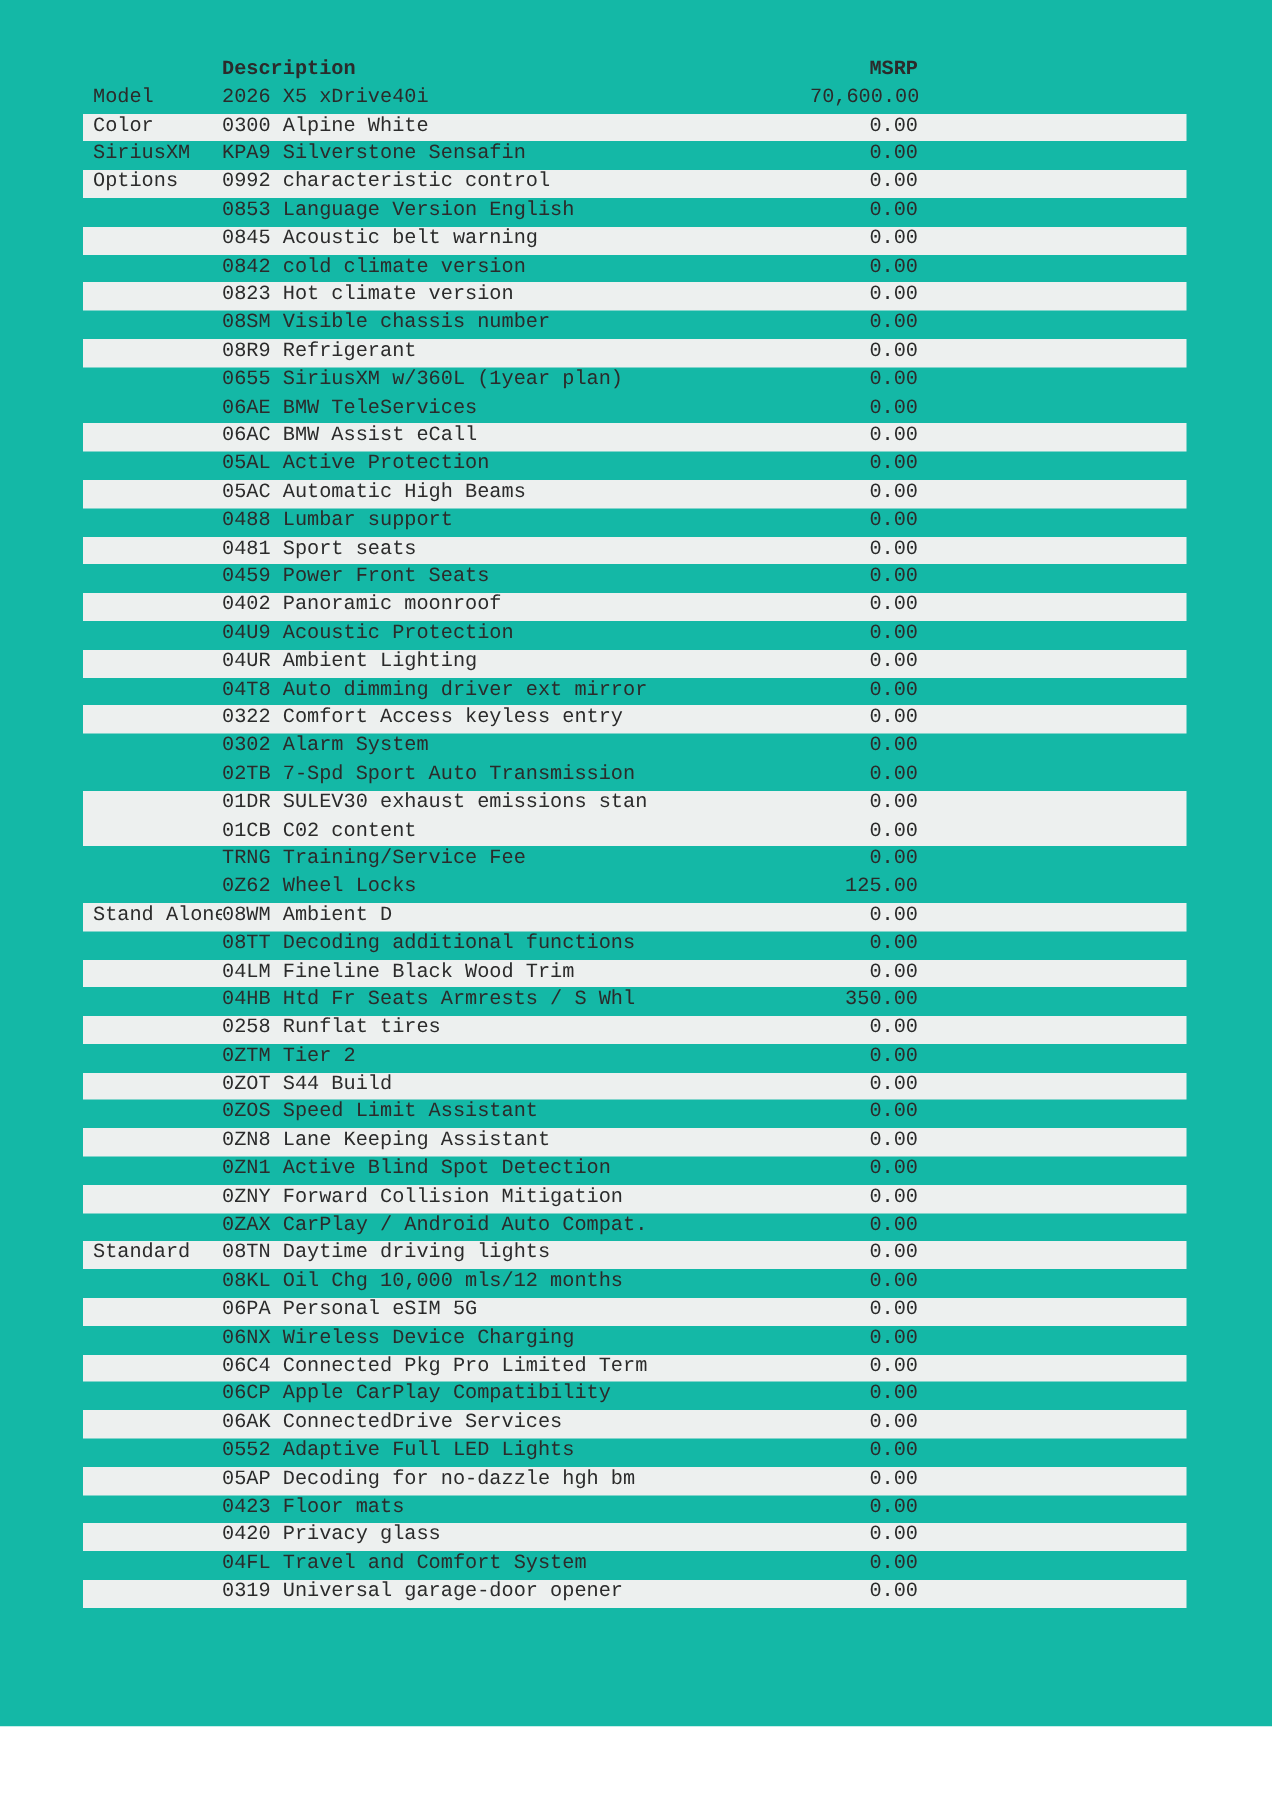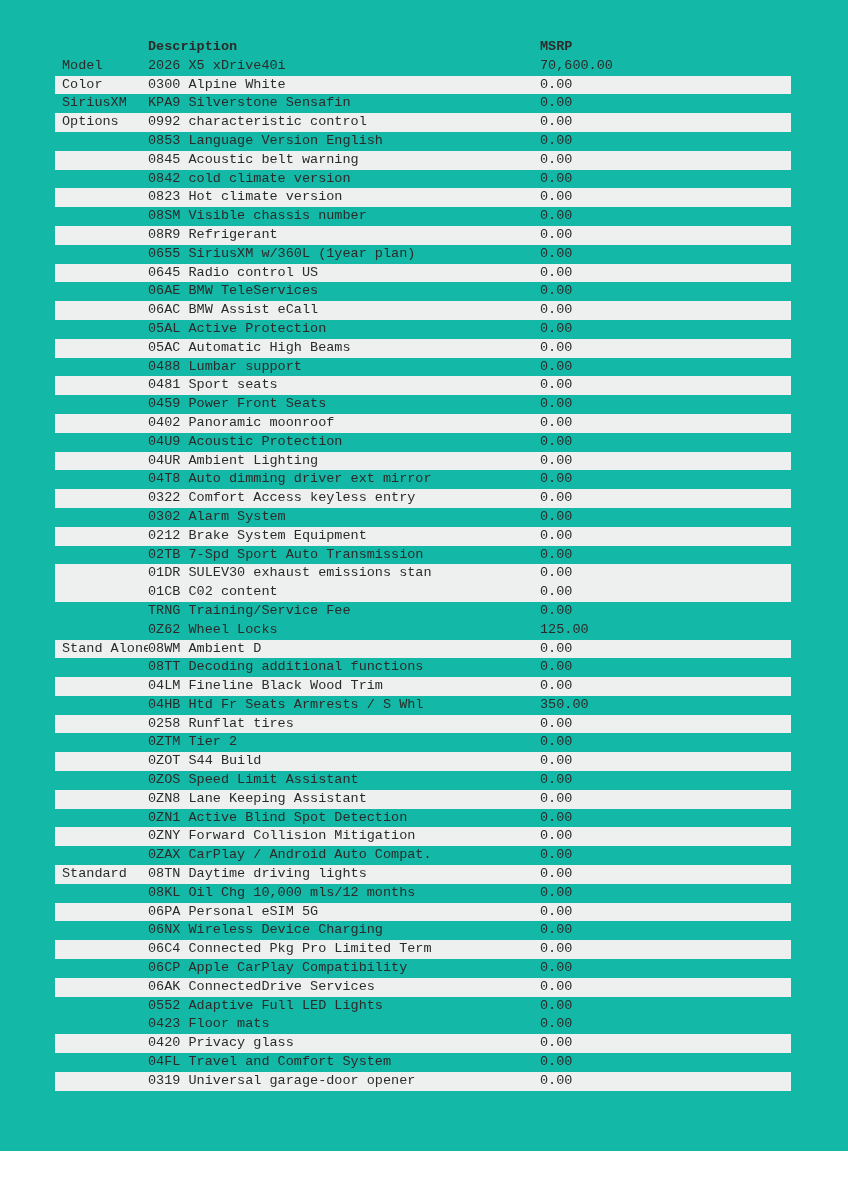"MSRP" td.msrp, th.msrp-h { text-align: none -> right }
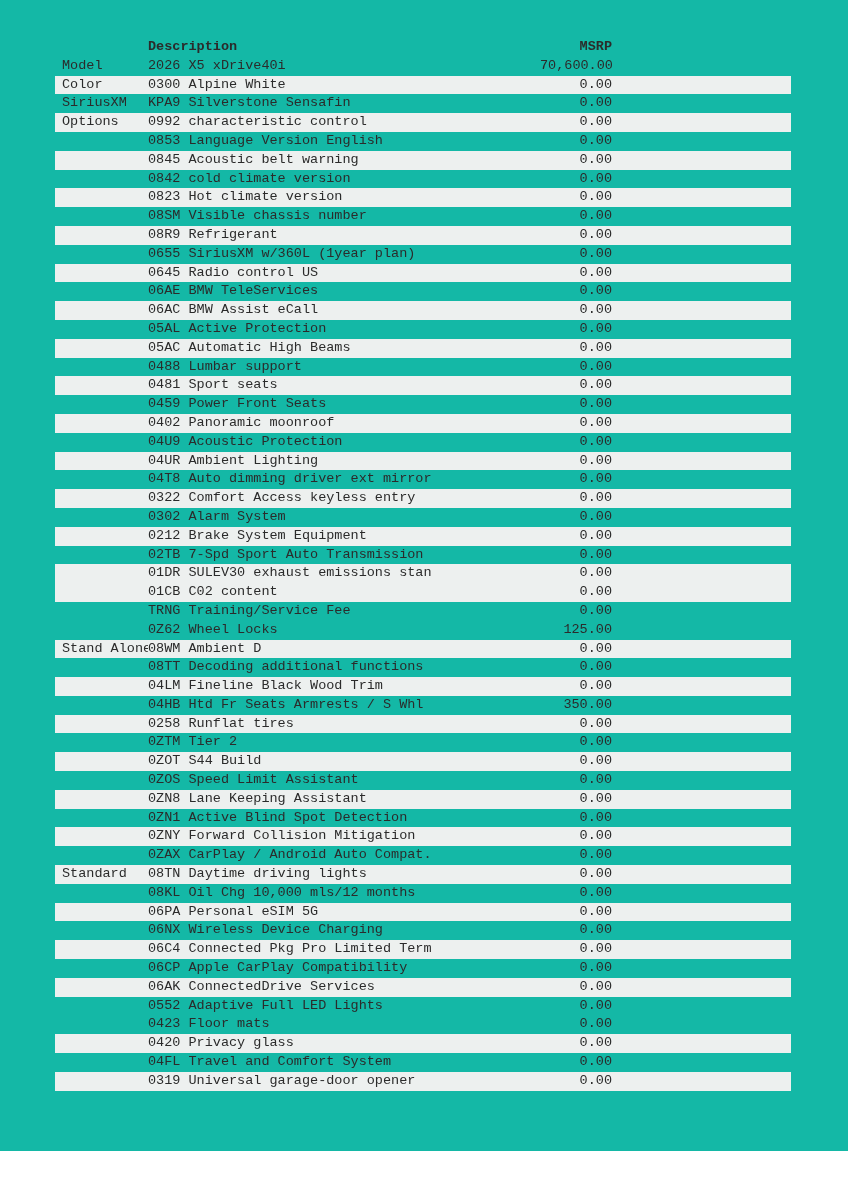"0645 Radio control US" tr.striped { html: <tr> <td></td> <td>0645 Radio control US</td> <td>0.00</td> <td></td> </tr> -> none }
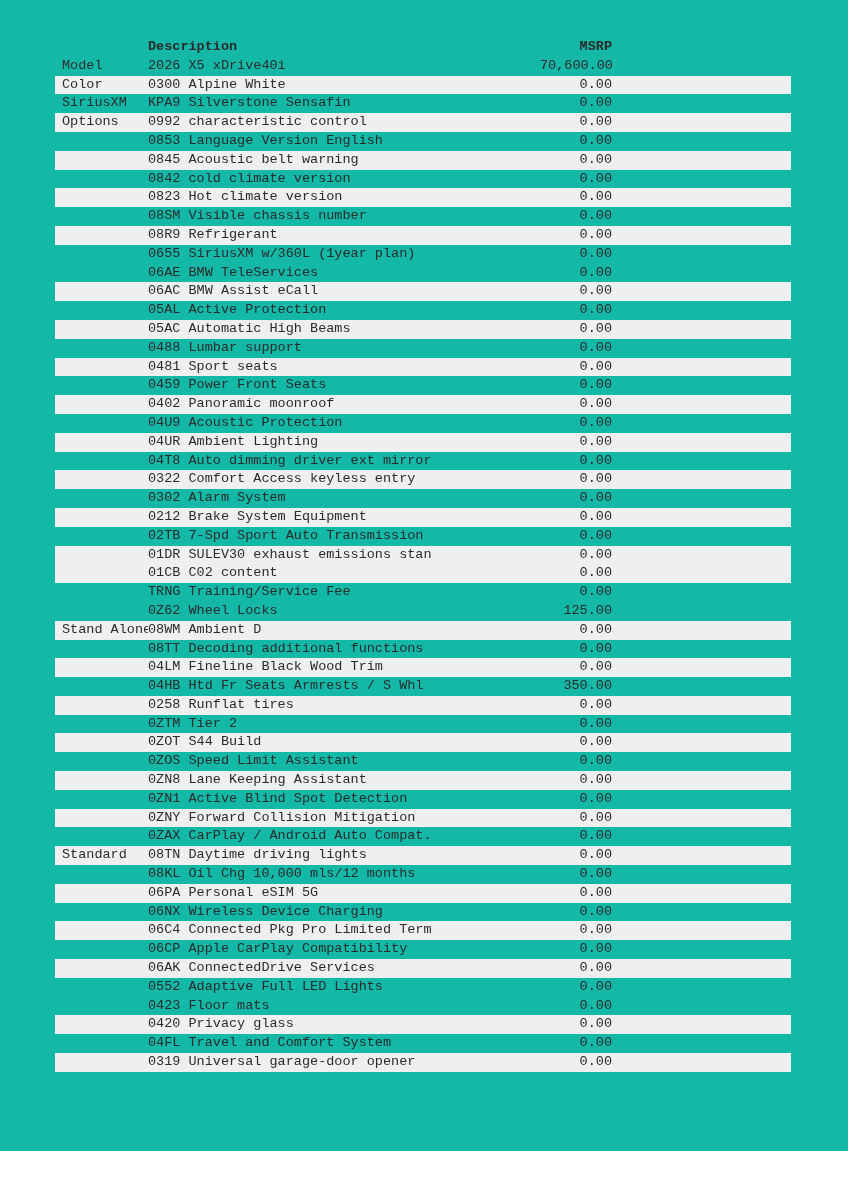"0212 Brake System Equipment" tr.striped { html: <tr> <td></td> <td>0212 Brake System Equipment</td> <td>0.00</td> <td></td> </tr> -> none }
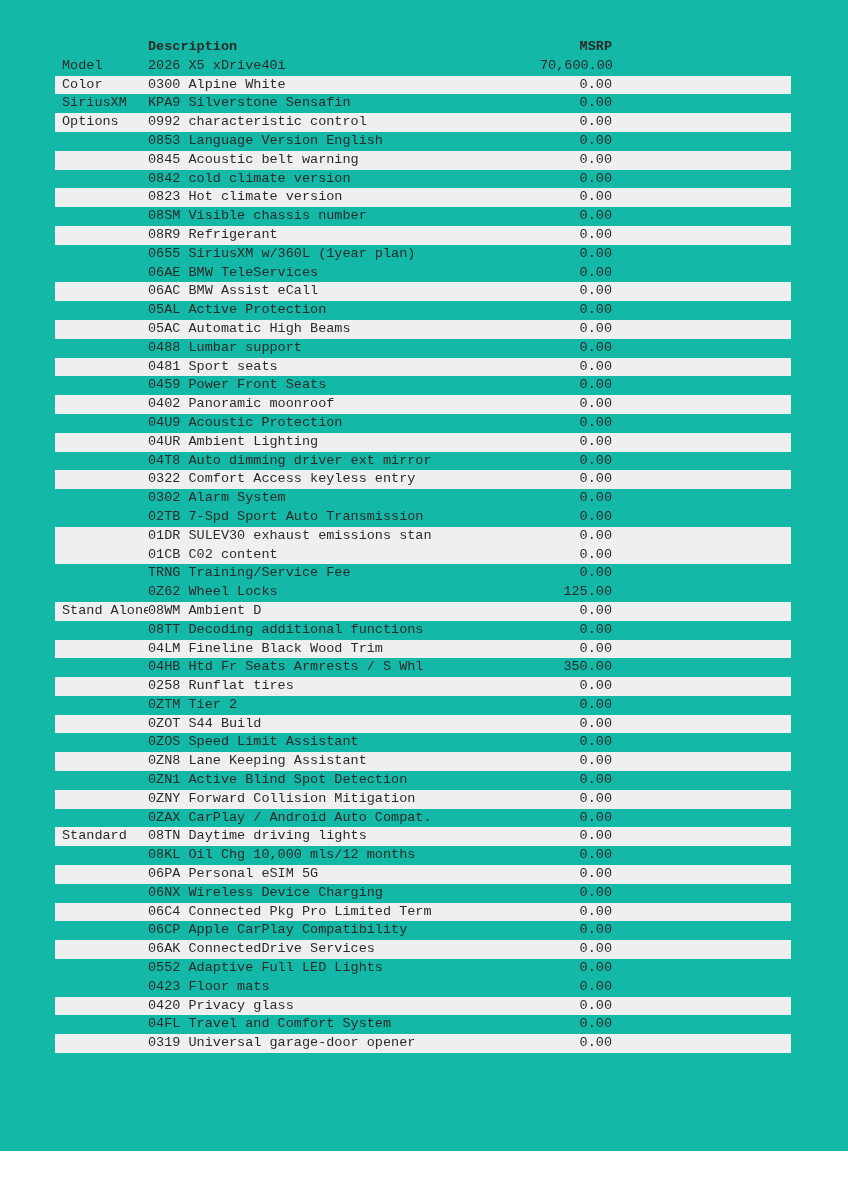"05AP Decoding for no-dazzle hgh" tr.striped { html: none -> <tr> <td></td> <td>05AP Decoding for no-dazzle hgh bm</td> <td>0.00</td> <td></td> </tr> }
